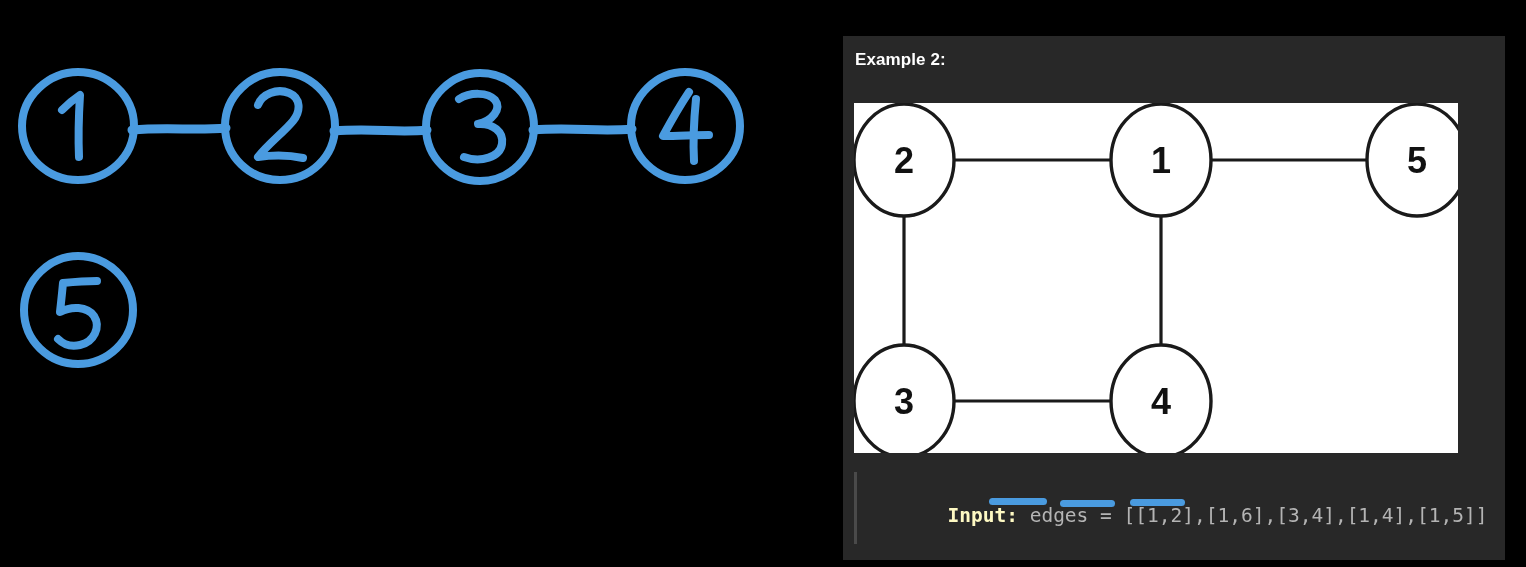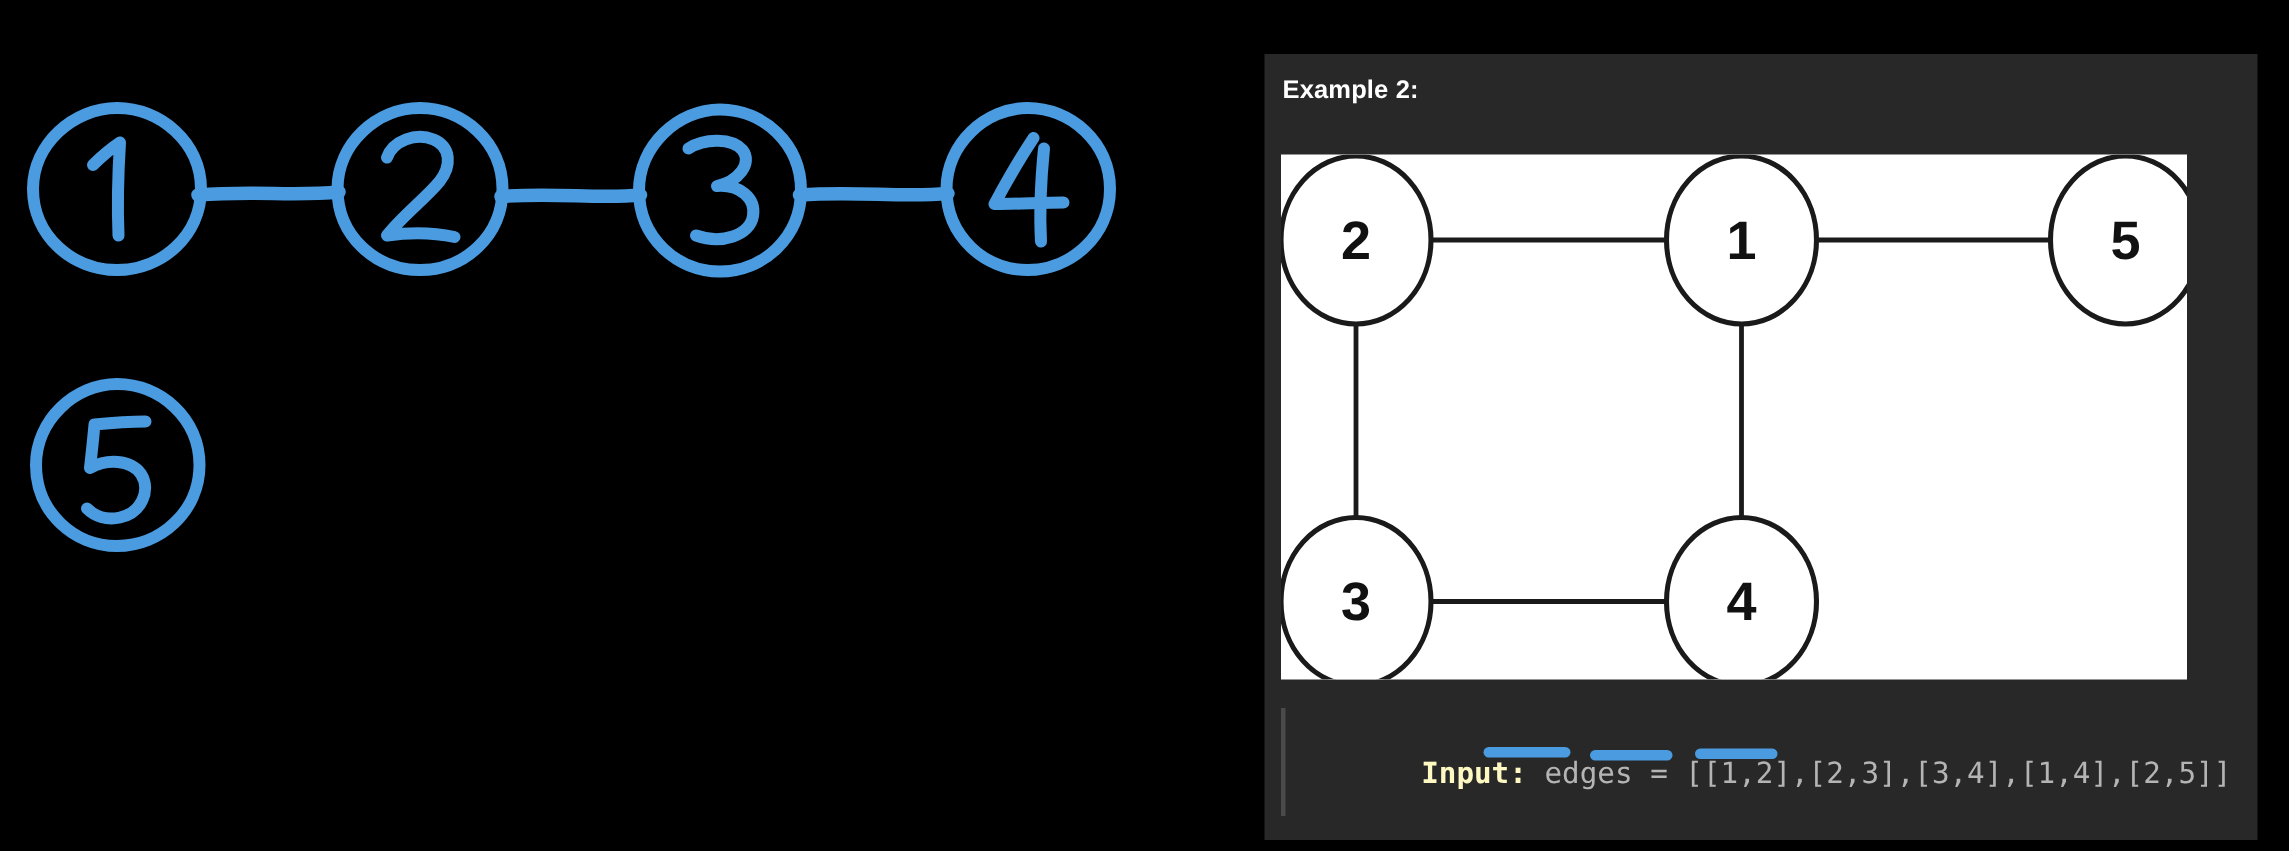"edges = [[1,2],[2,3],[3,4],[1,4],[2,5]]" span.io-val { text: 2,3],[3,4],[1,4],[2,5 -> 1,6],[3,4],[1,4],[1,5 }
